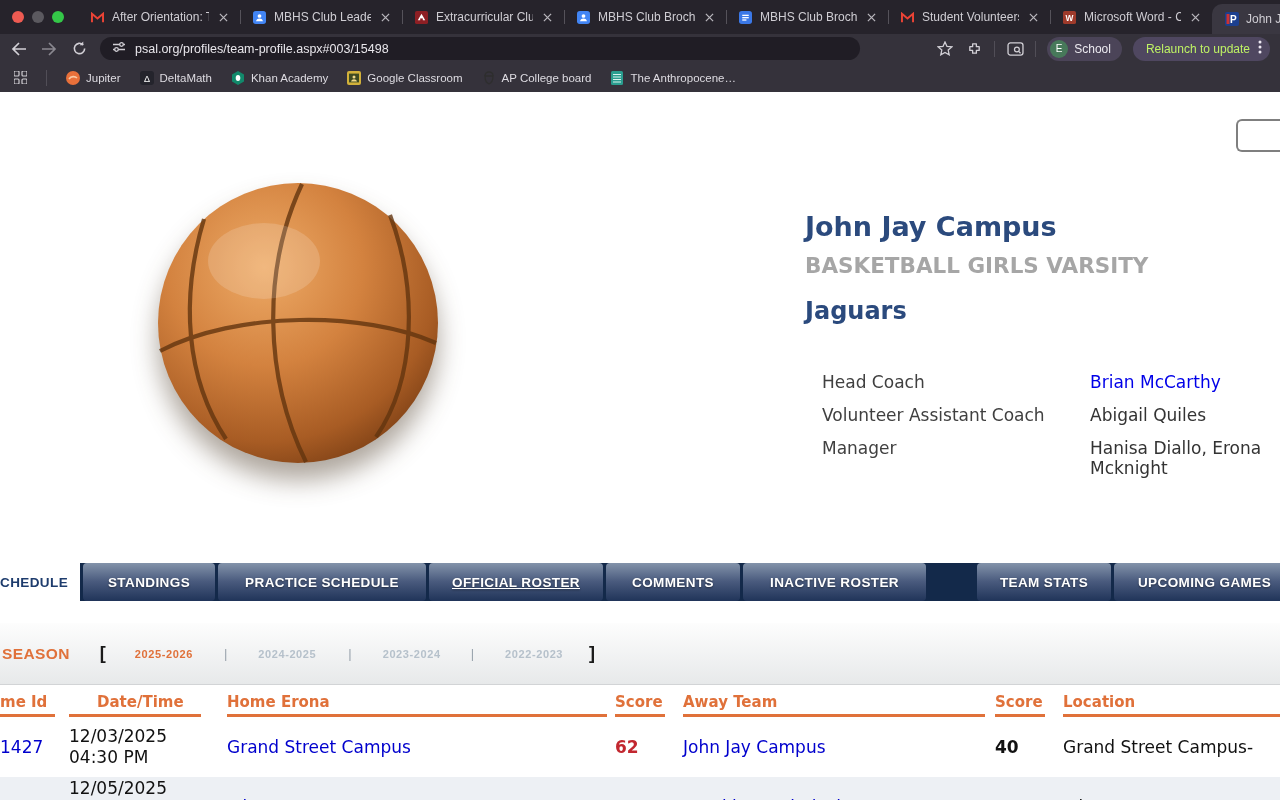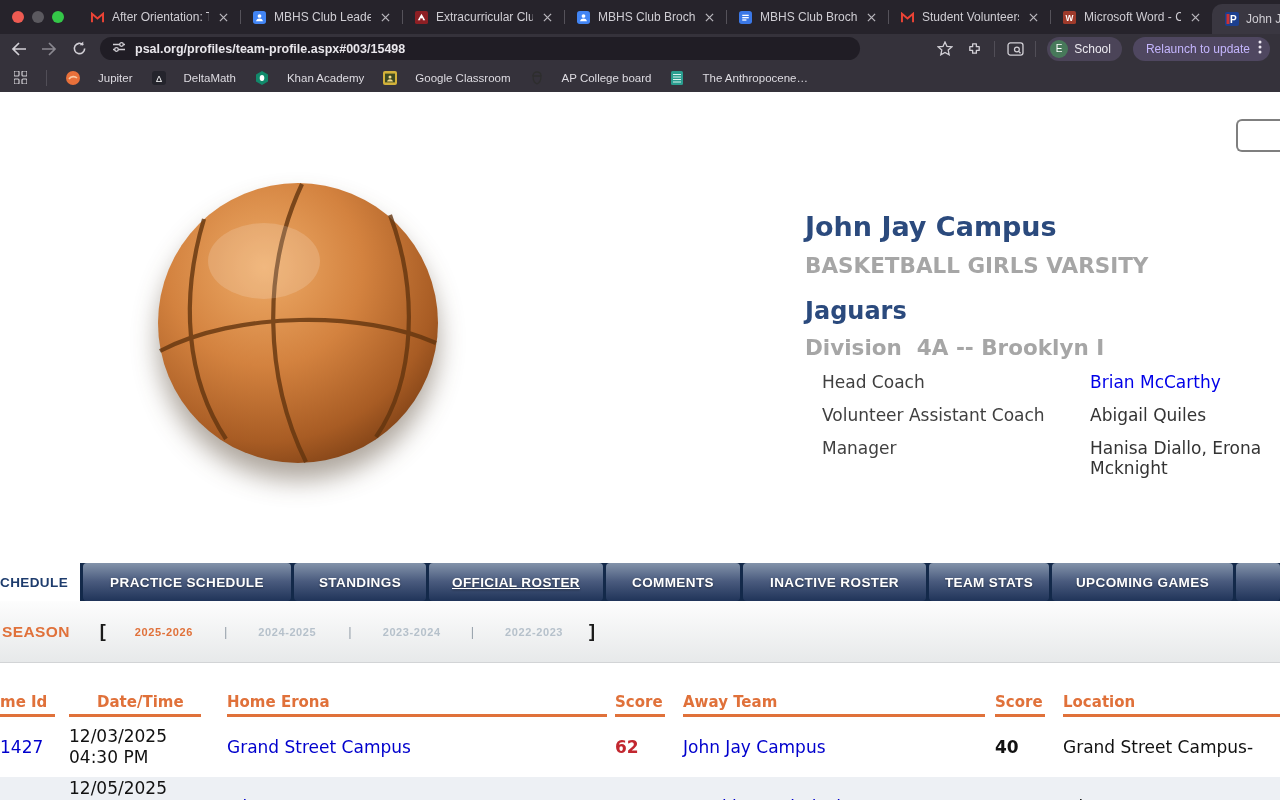"psal.org/profiles/team-profile.aspx#003/" .urlpill { font-weight: bold -> none }
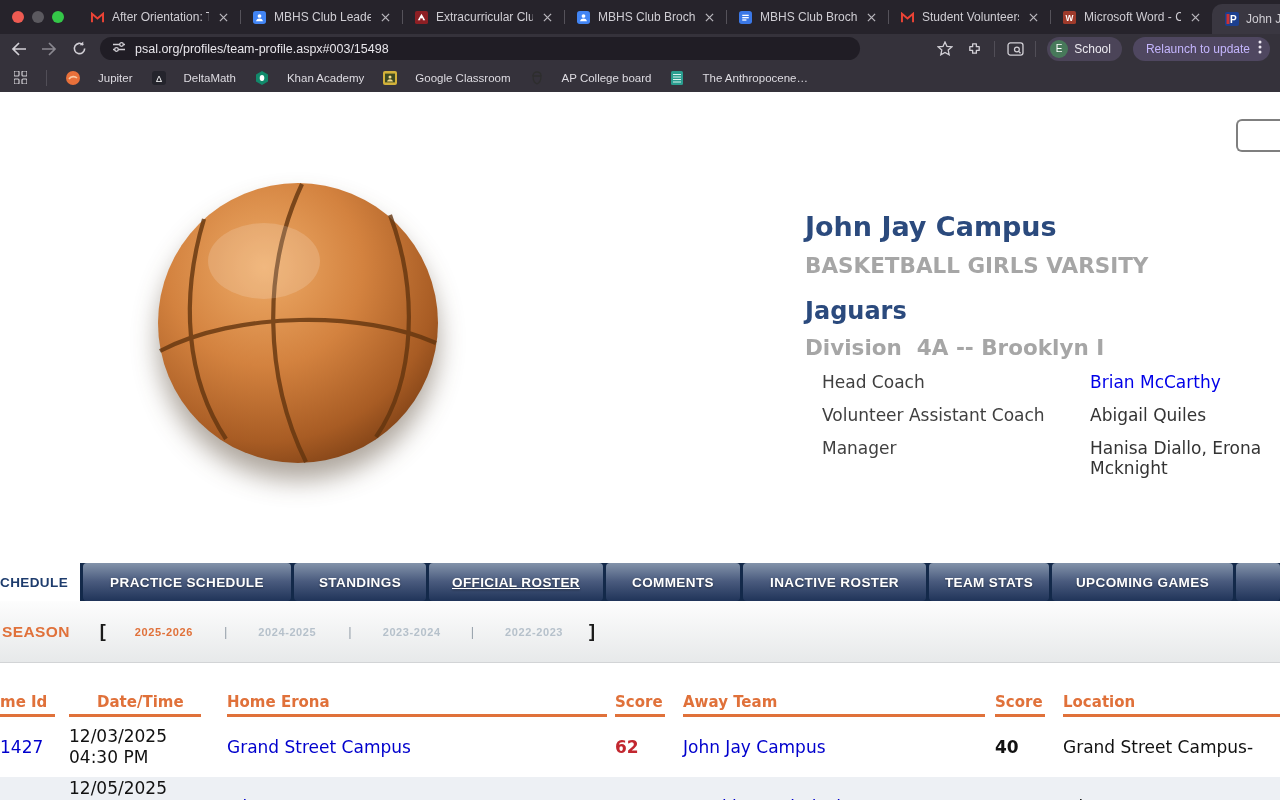"Relaunch to update" .relaunch { color: #c4b5fd -> #bef264 }
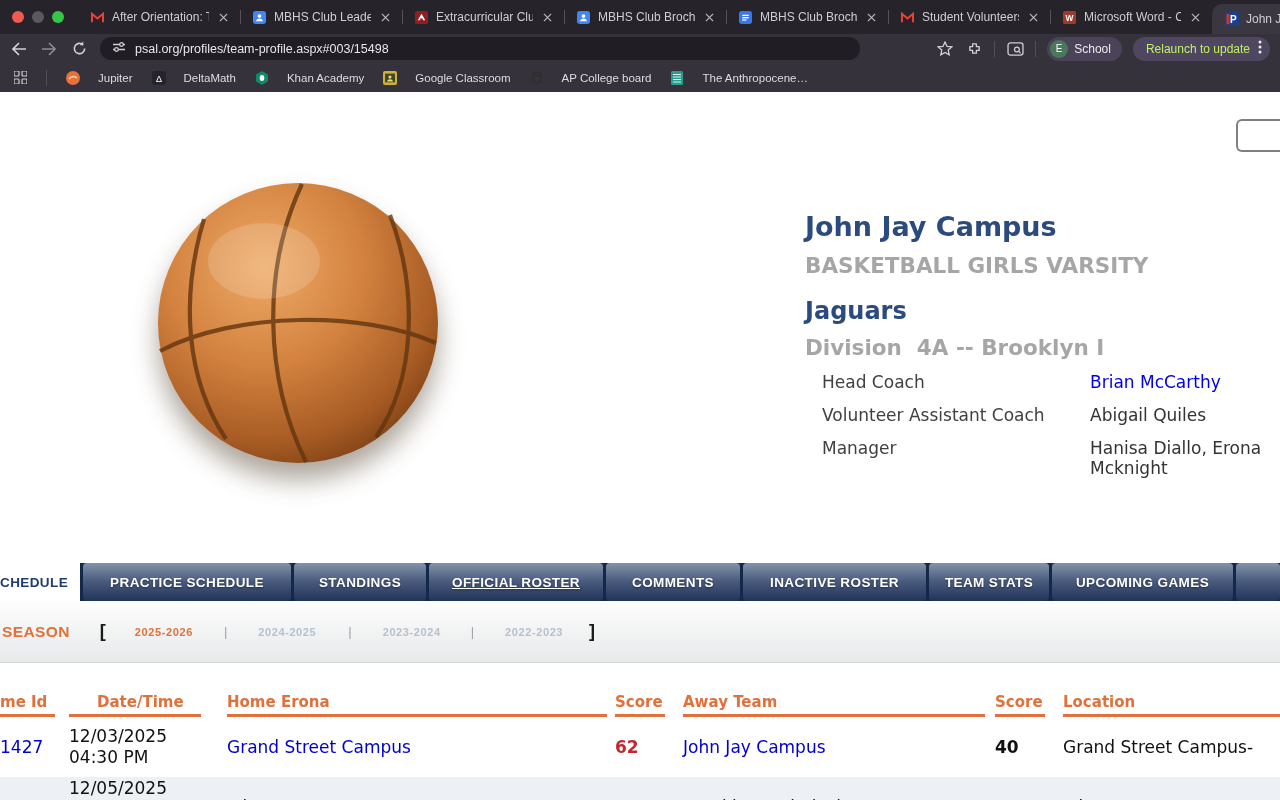"Jupiter" .bm { gap: 18px -> 6px }
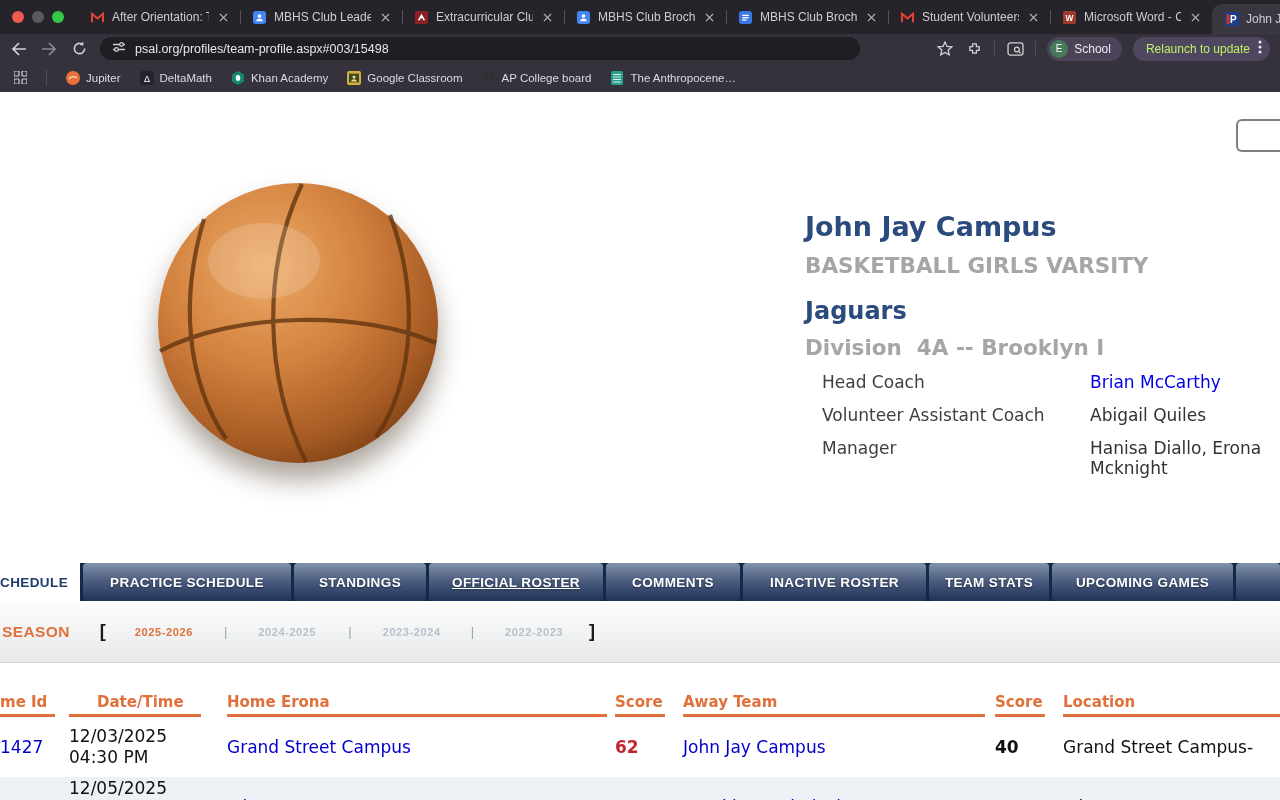"Division 4A -- Brooklyn I" div.t-div { html: <div>Division 4A -- Brooklyn I</div> -> none }
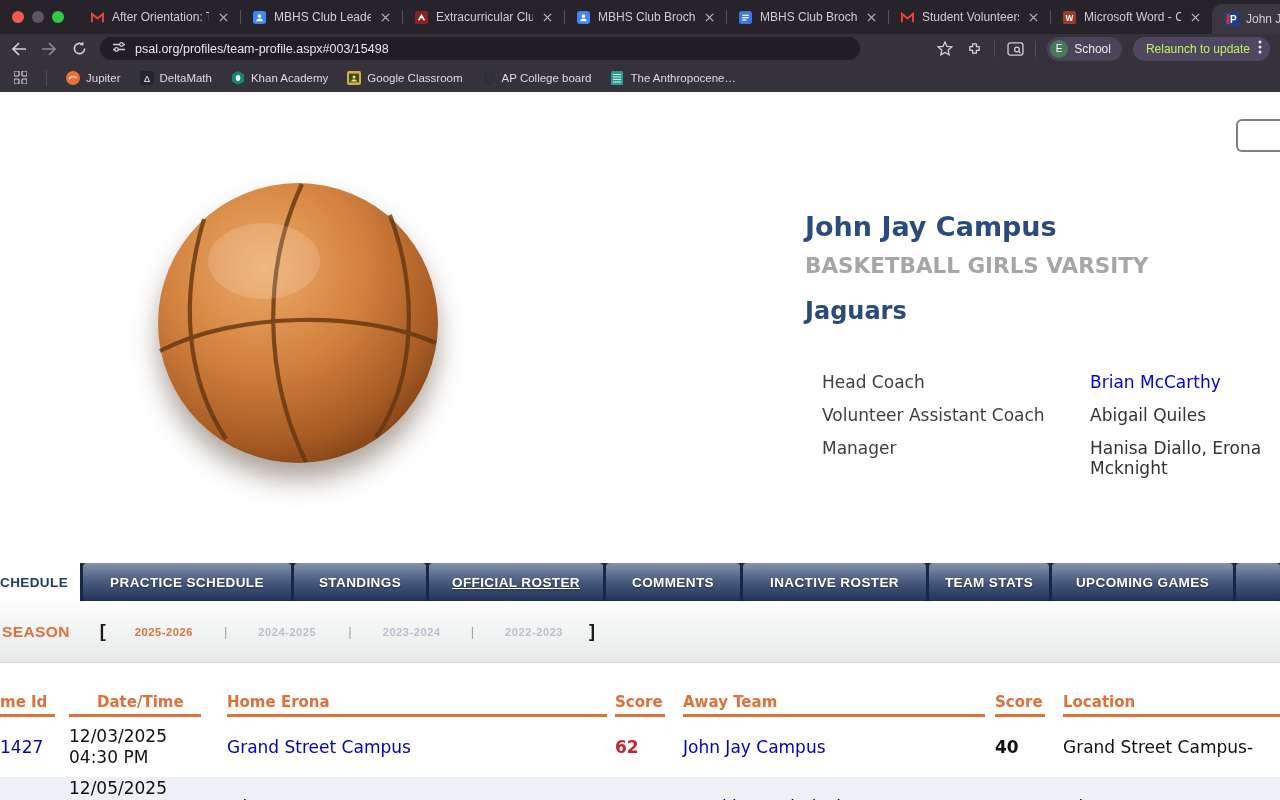"PRACTICE SCHEDULE" div.ntab { order: before "STANDINGS" -> after "STANDINGS" }
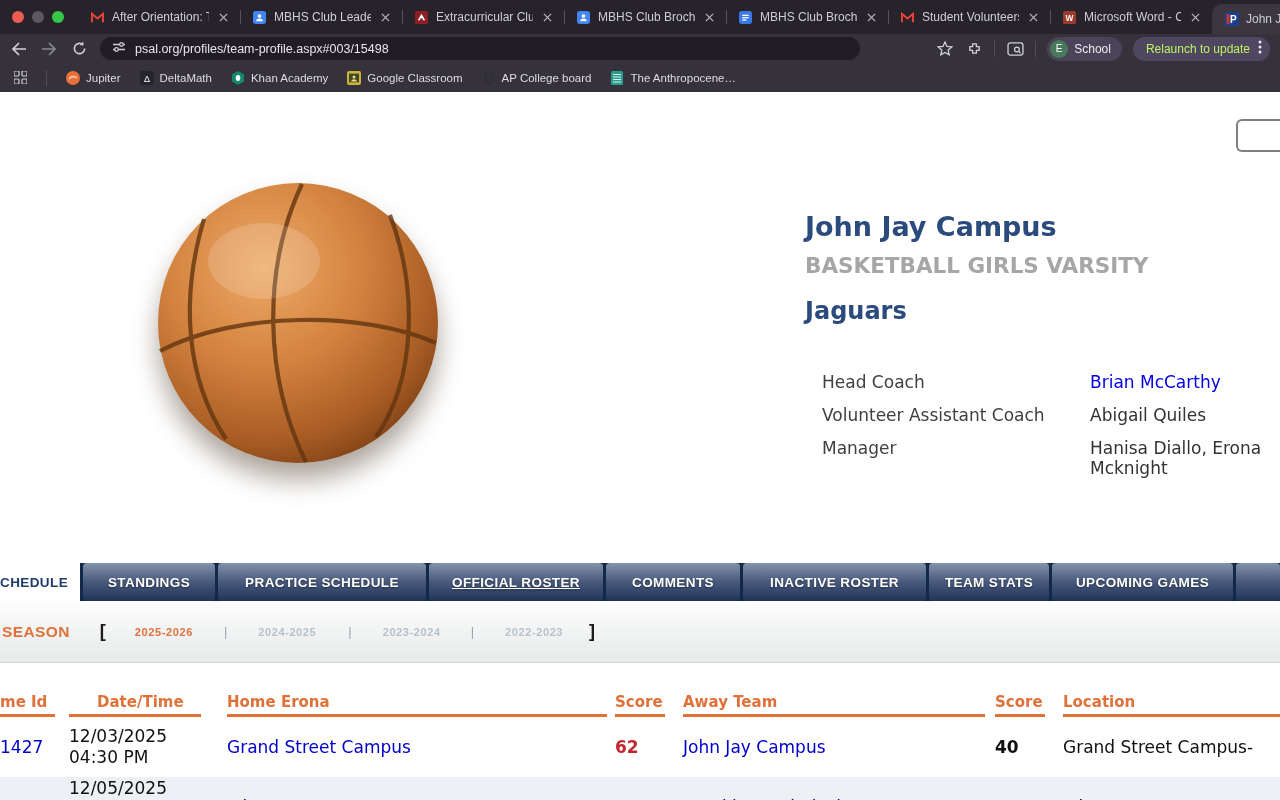"TEAM STATS" div.ntab { margin-left: none -> 48px; width: 120px -> 134px }
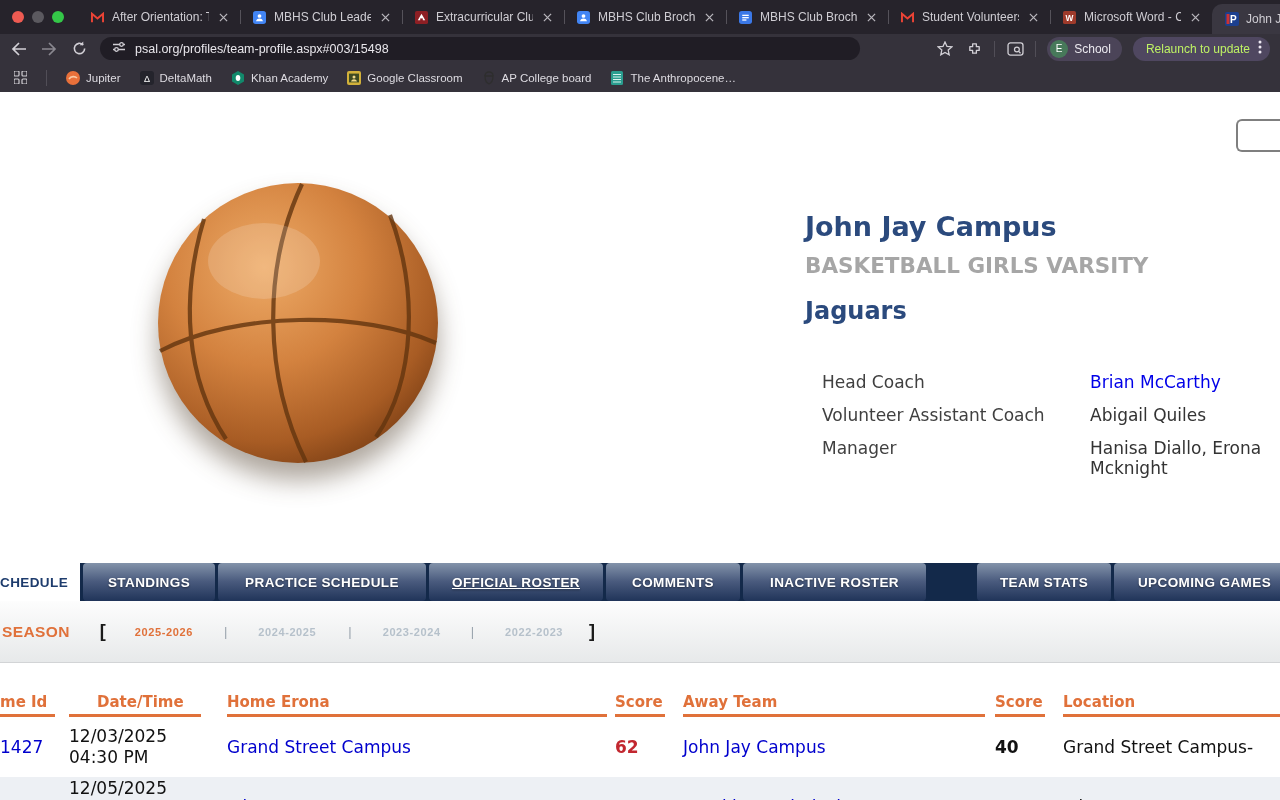"SEASON" .seasonbar { top: 509px -> 531px }
